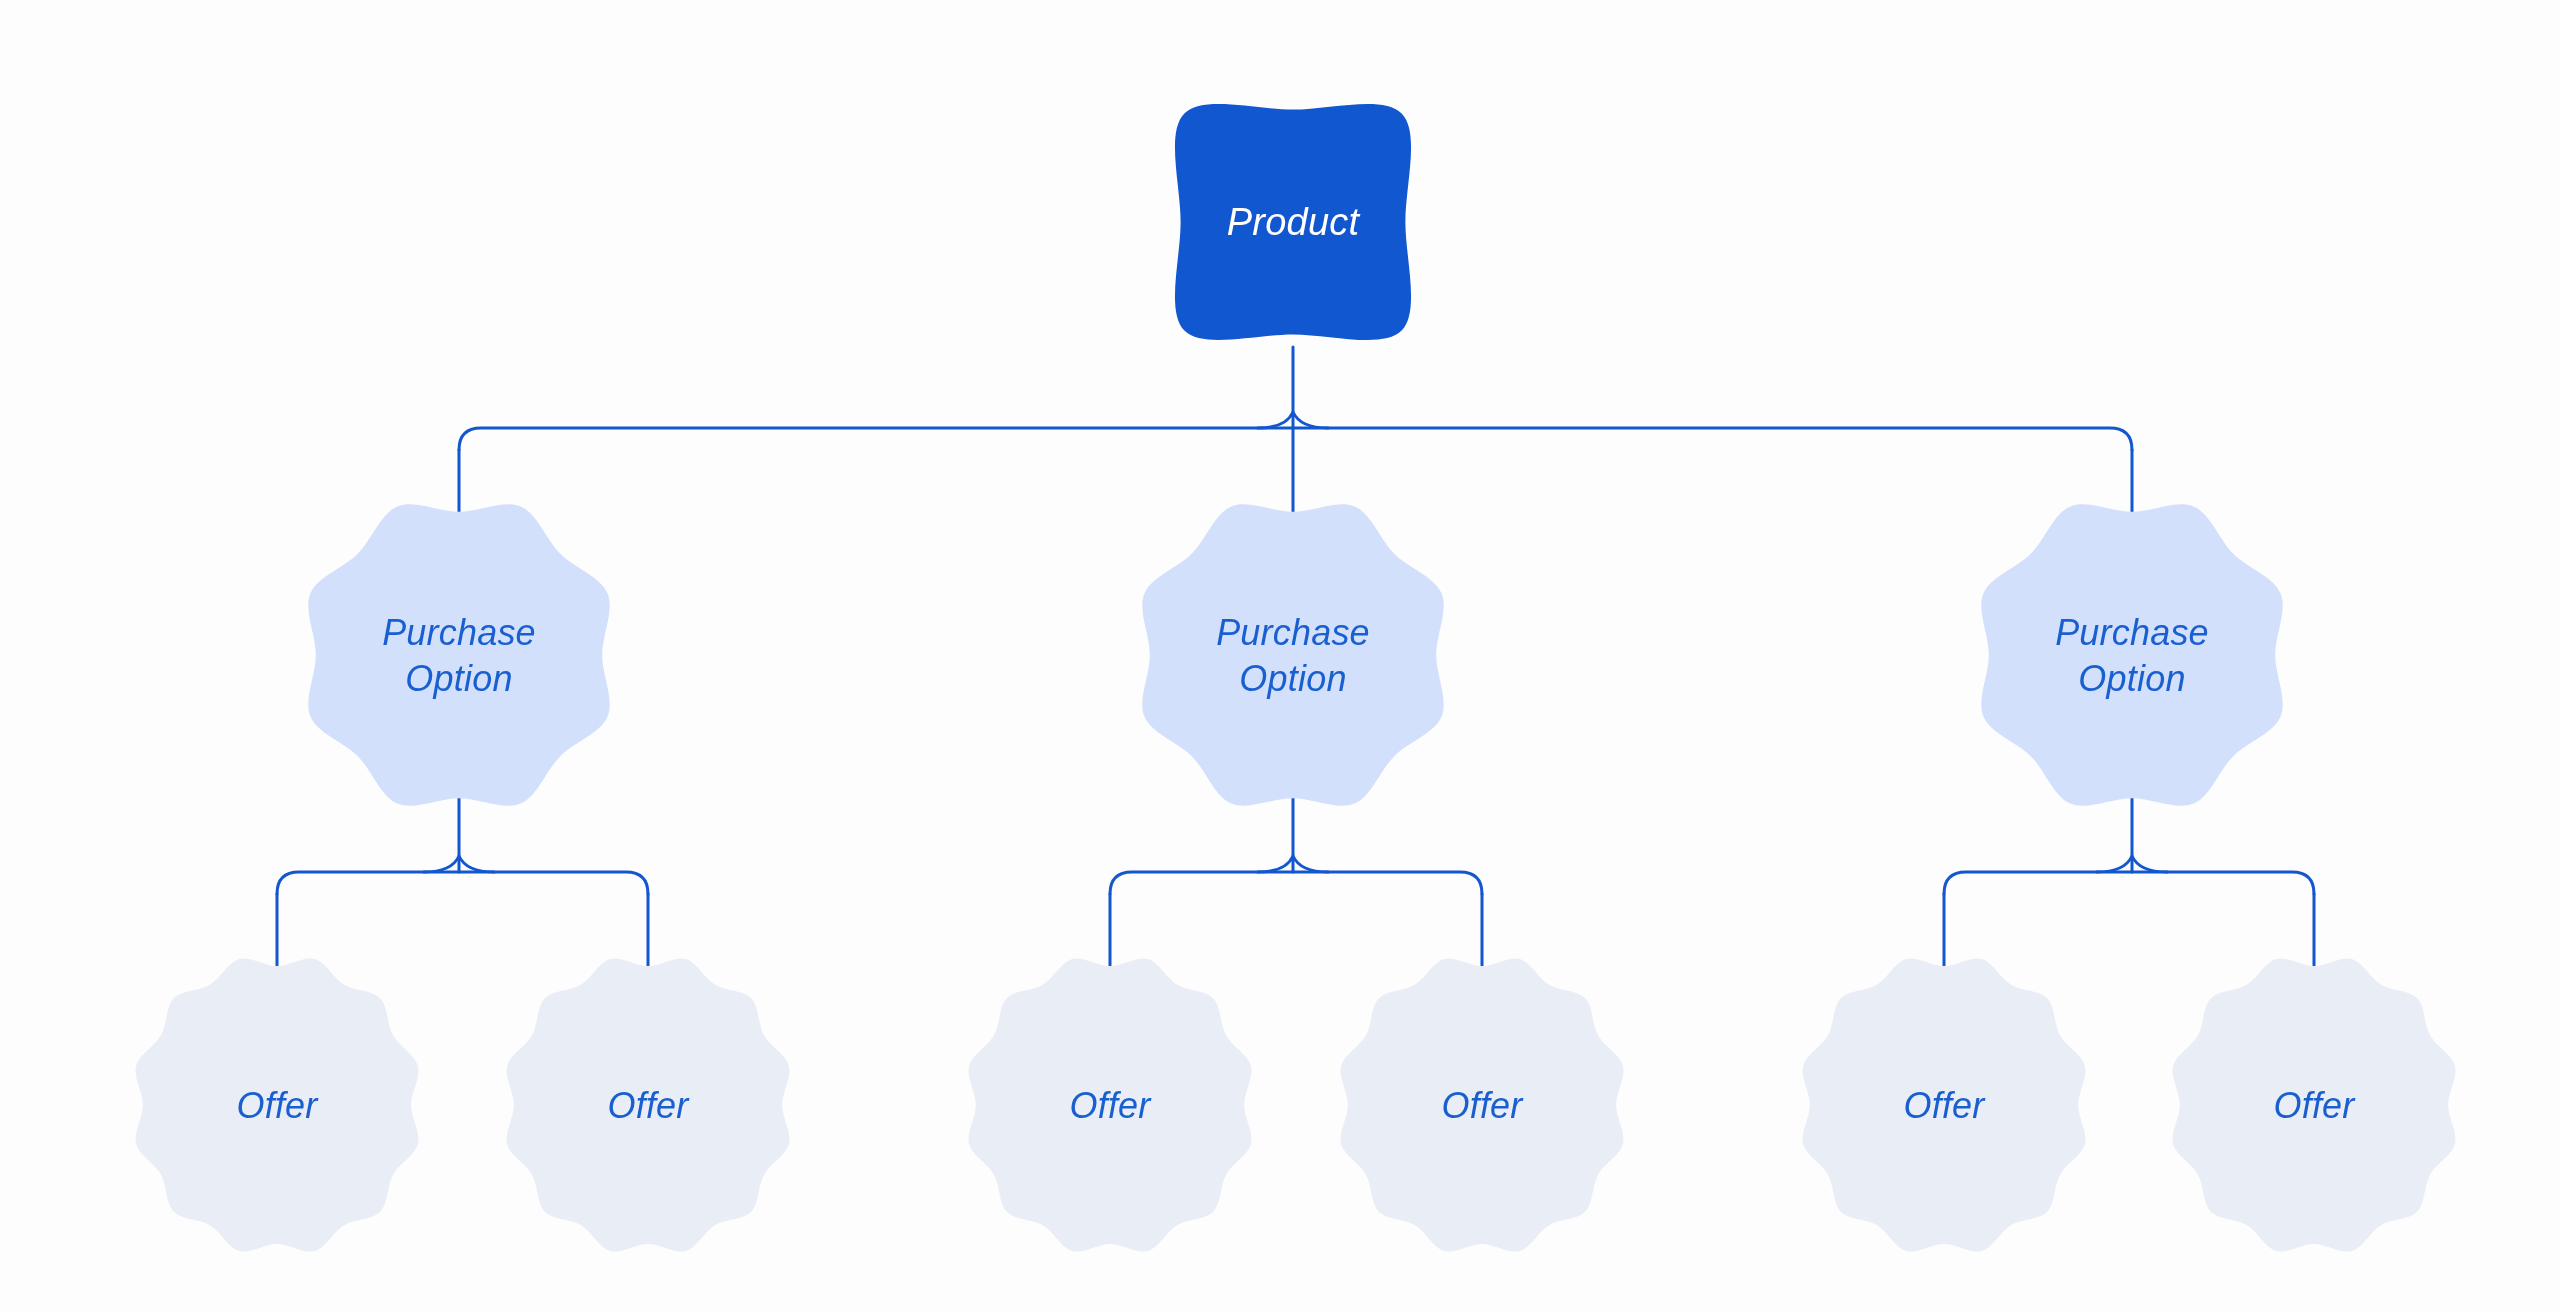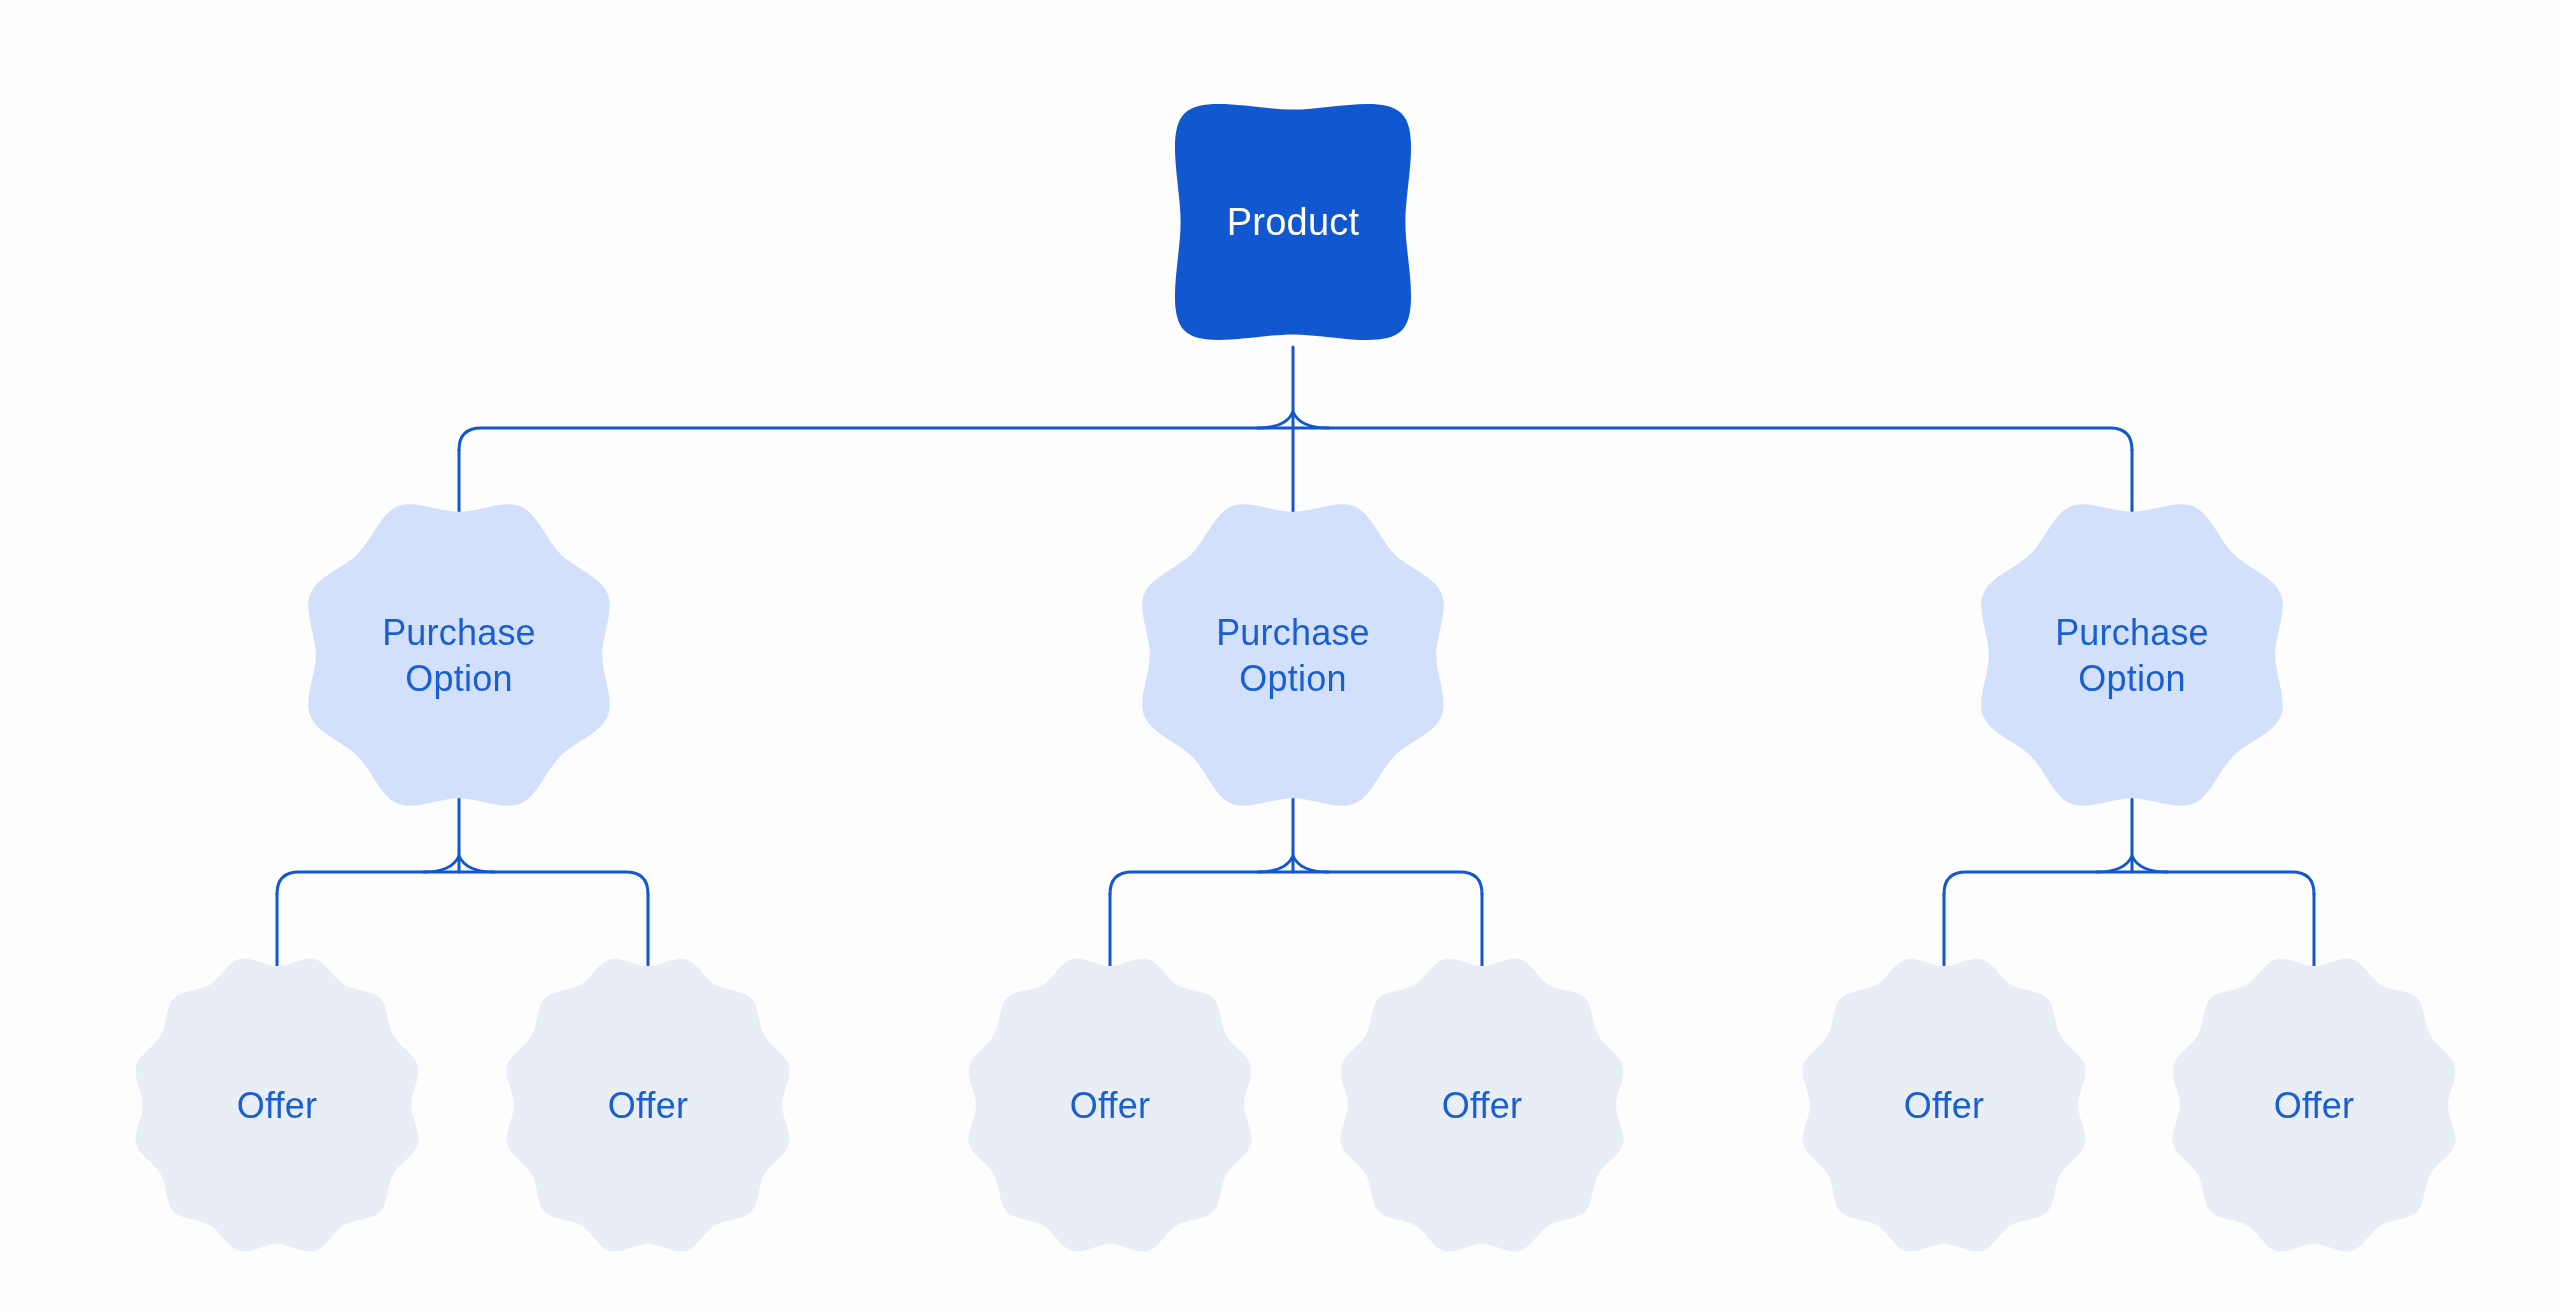"Product" #diagram-root { font-style: none -> italic }
